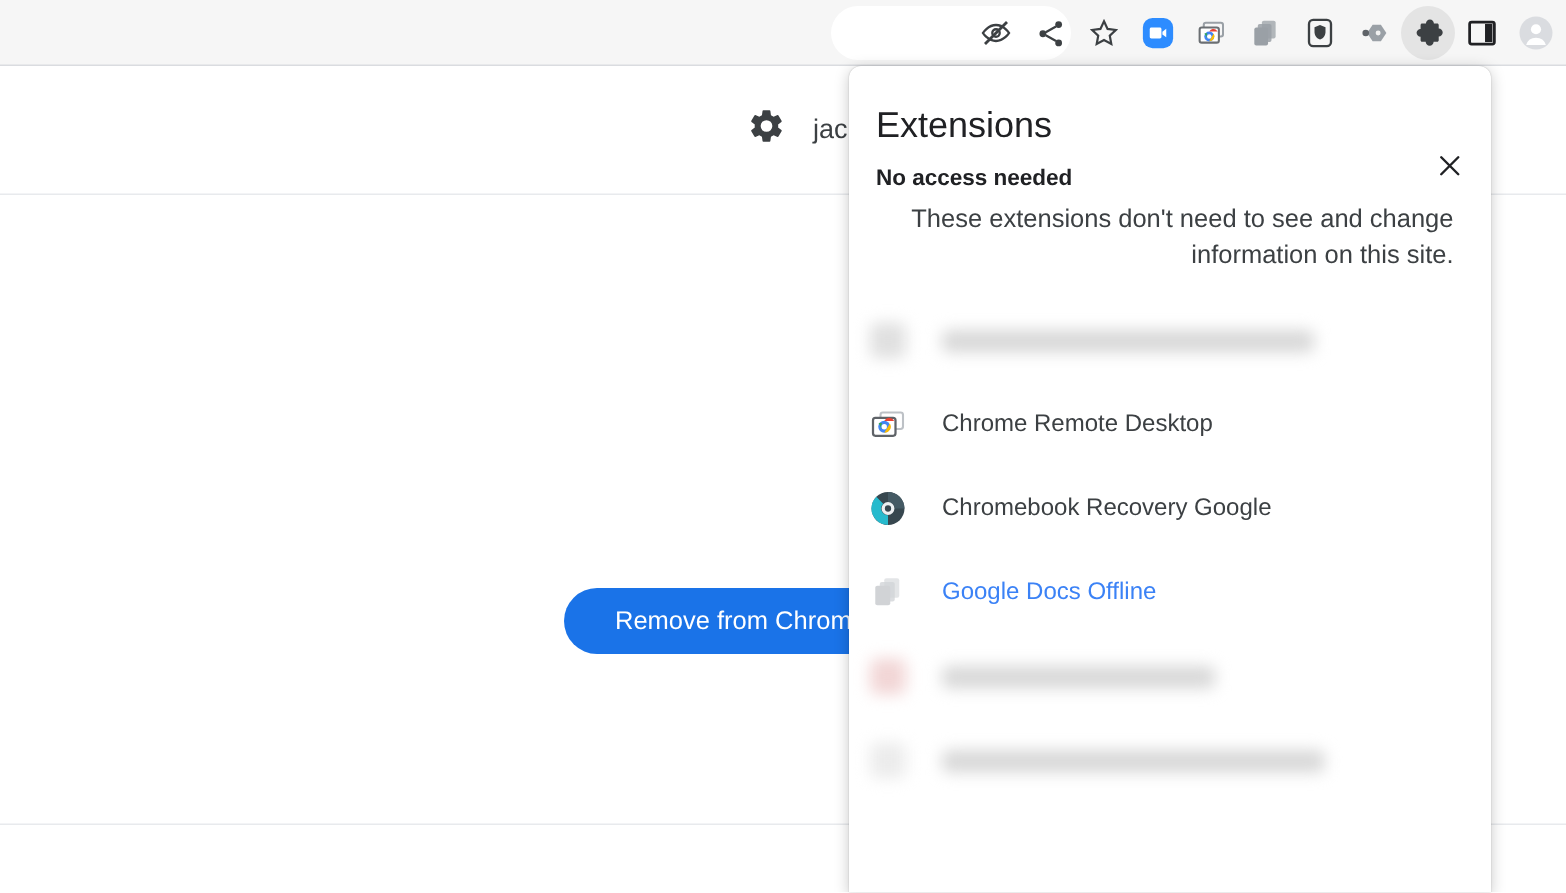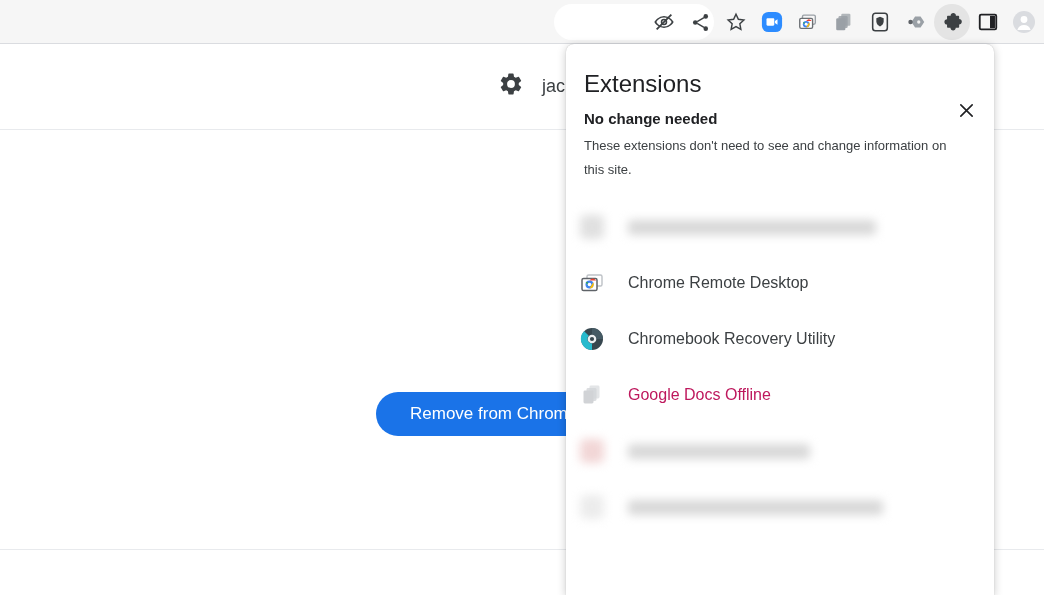"No change needed" div.popup-section-title { text: change -> access }
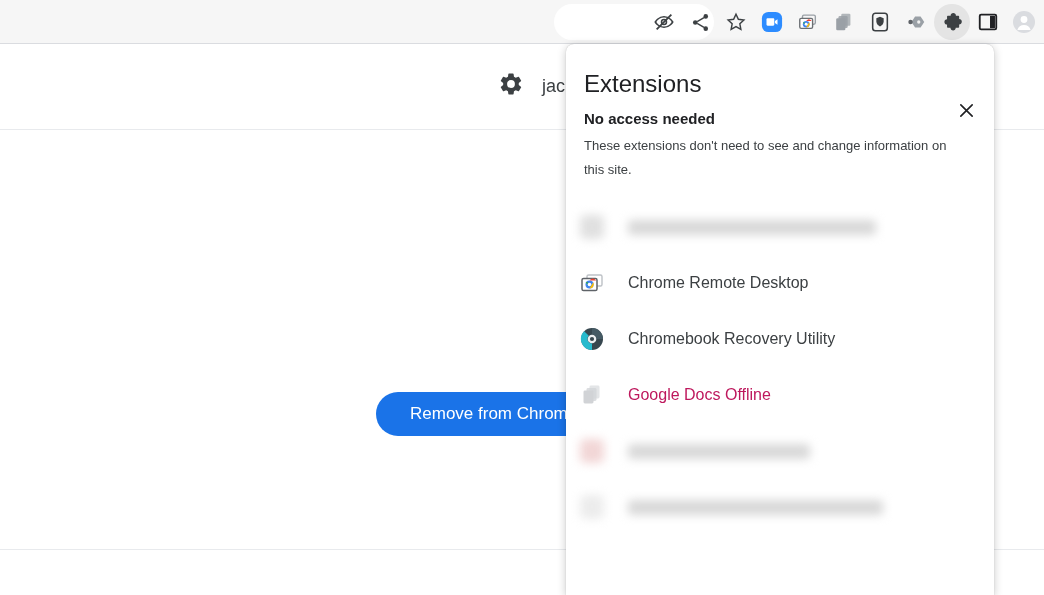"These extensions don't need to" .popup-desc { font-size: 13px -> 17px; text-align: none -> right }
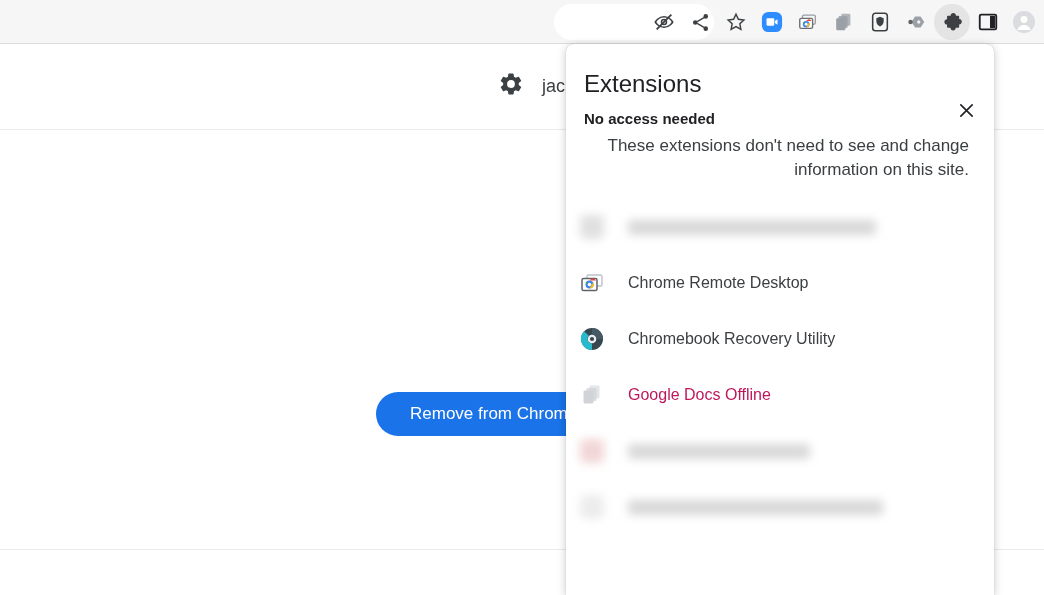"Chromebook Recovery Utility" span.ext-label { text: Utility -> Google }
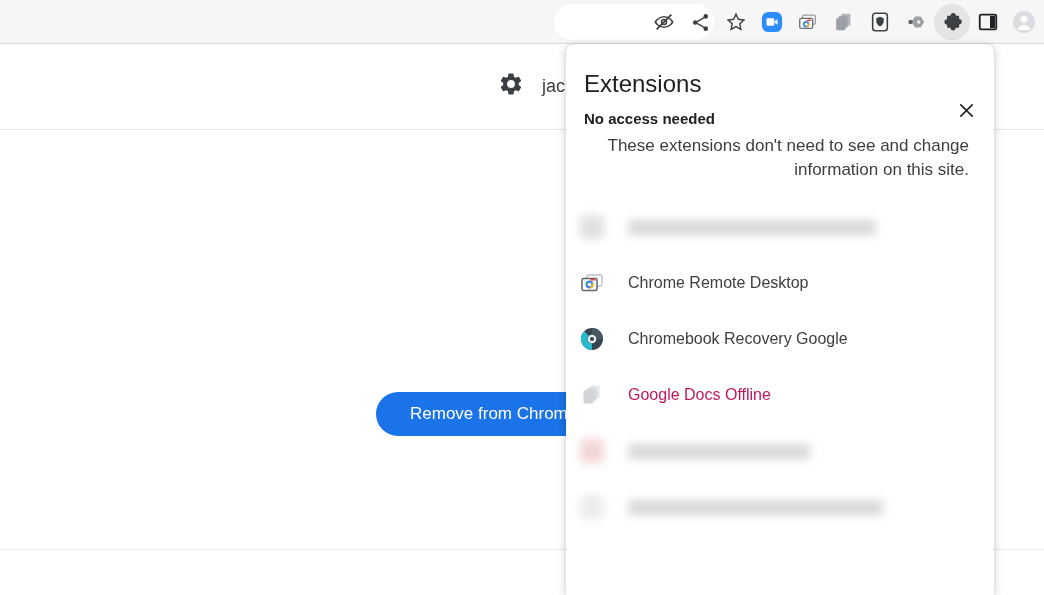"Google Docs Offline" .ext-label.dim { color: #be185d -> #3b82f6 }
